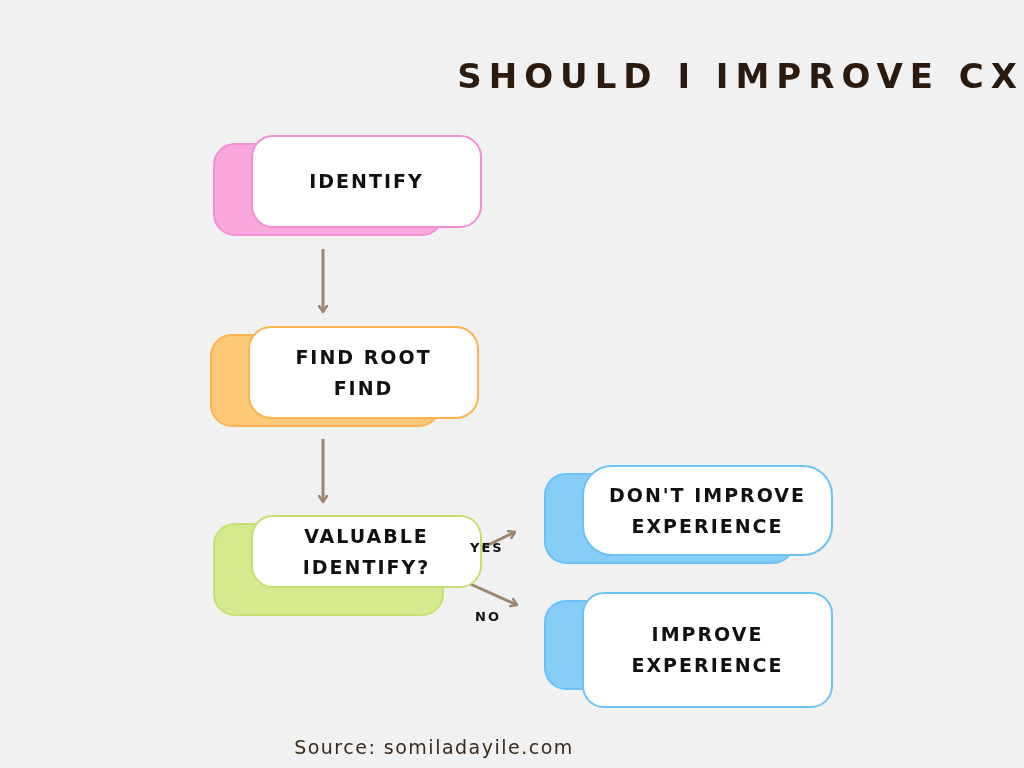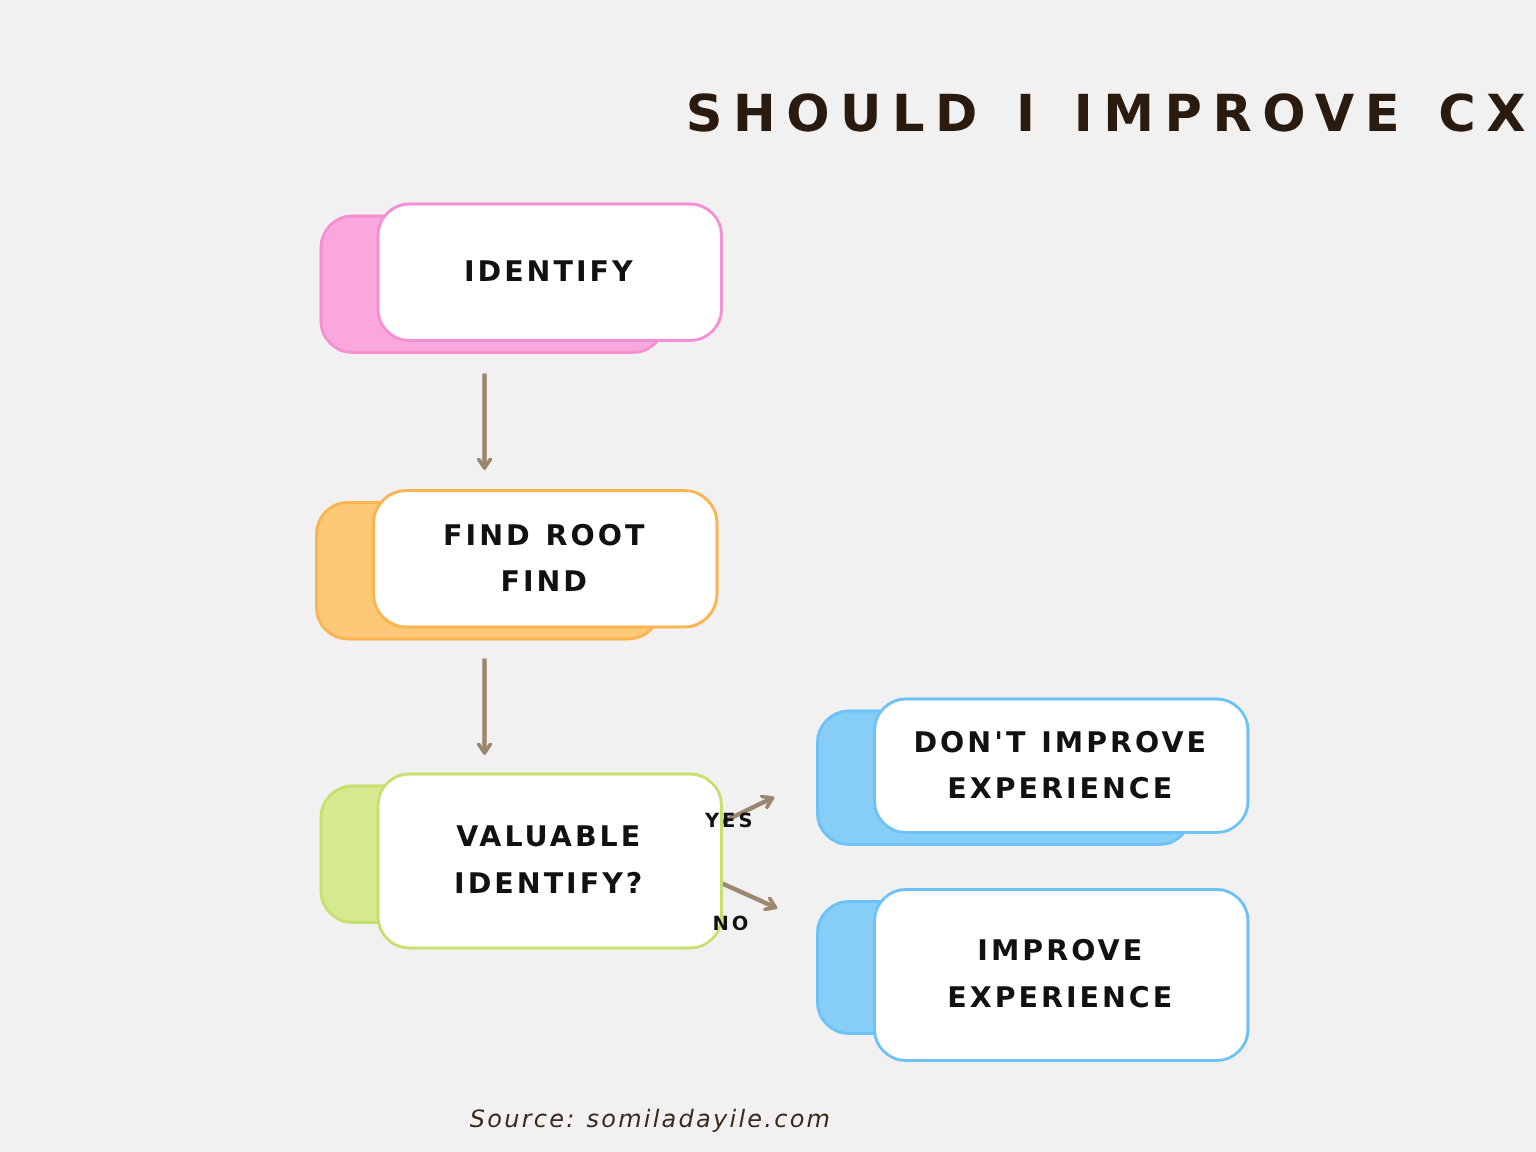"DON'T IMPROVE" div.box { border-radius: none -> 30px }
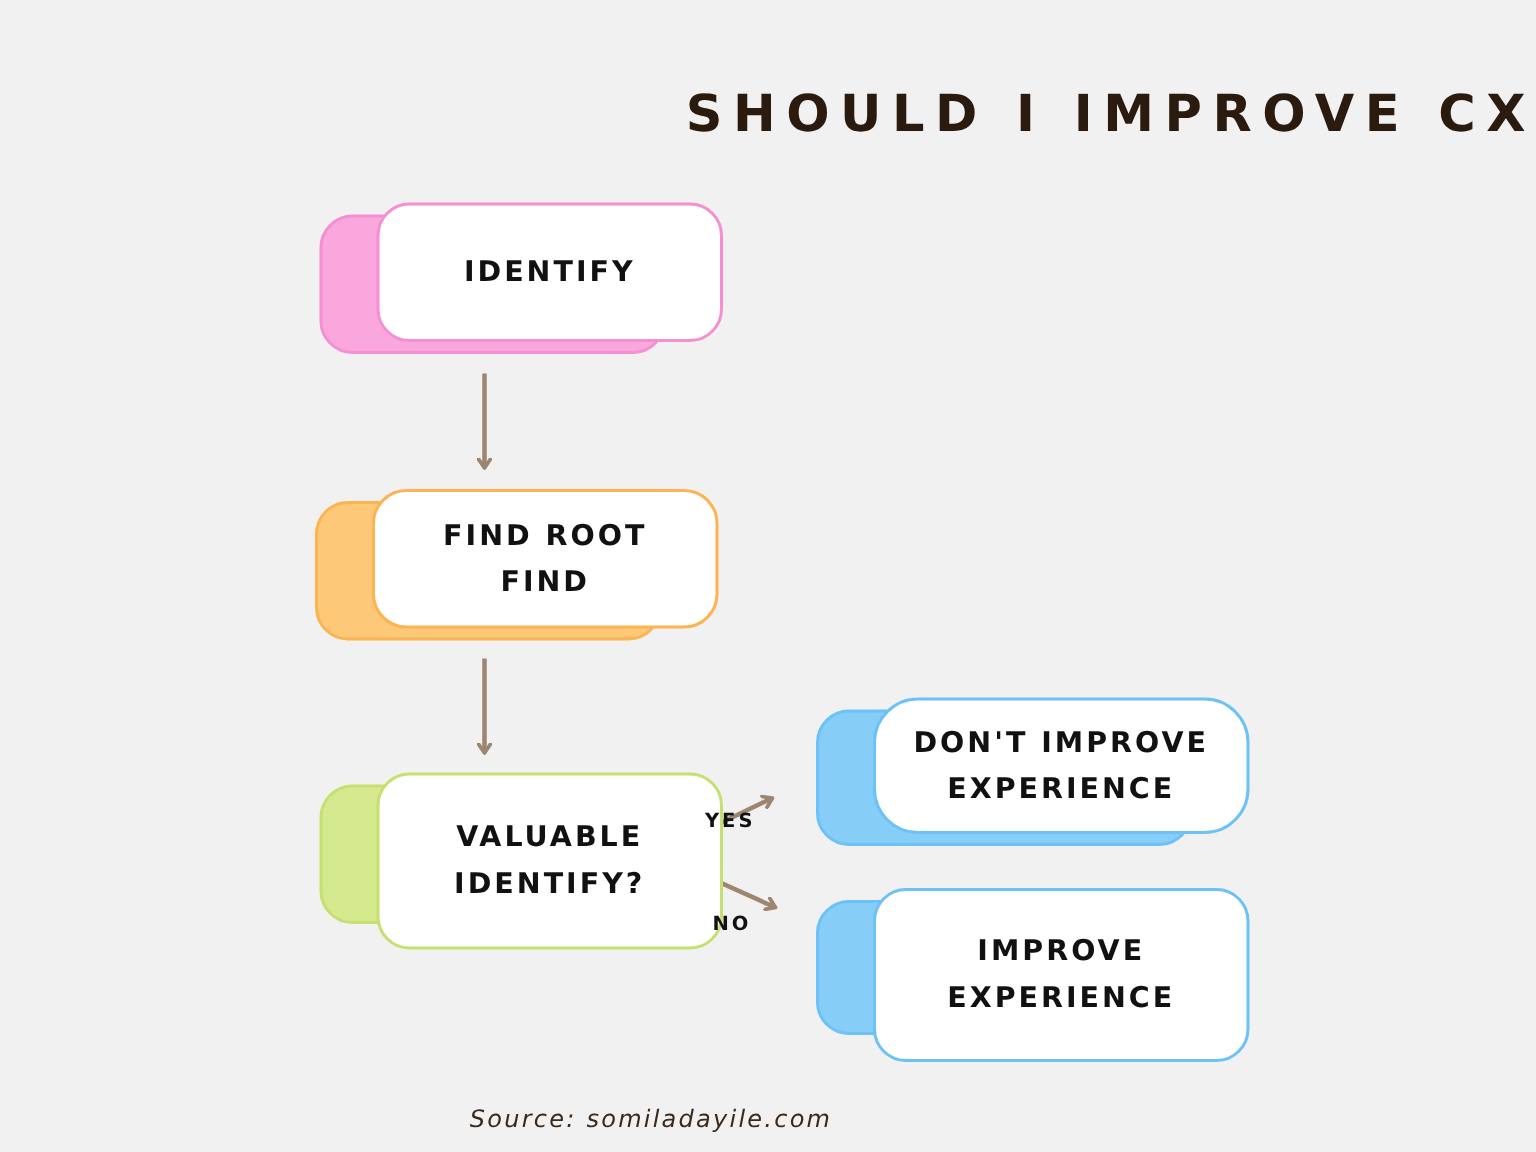"VALUABLE" div.box { height: 118px -> 73px }
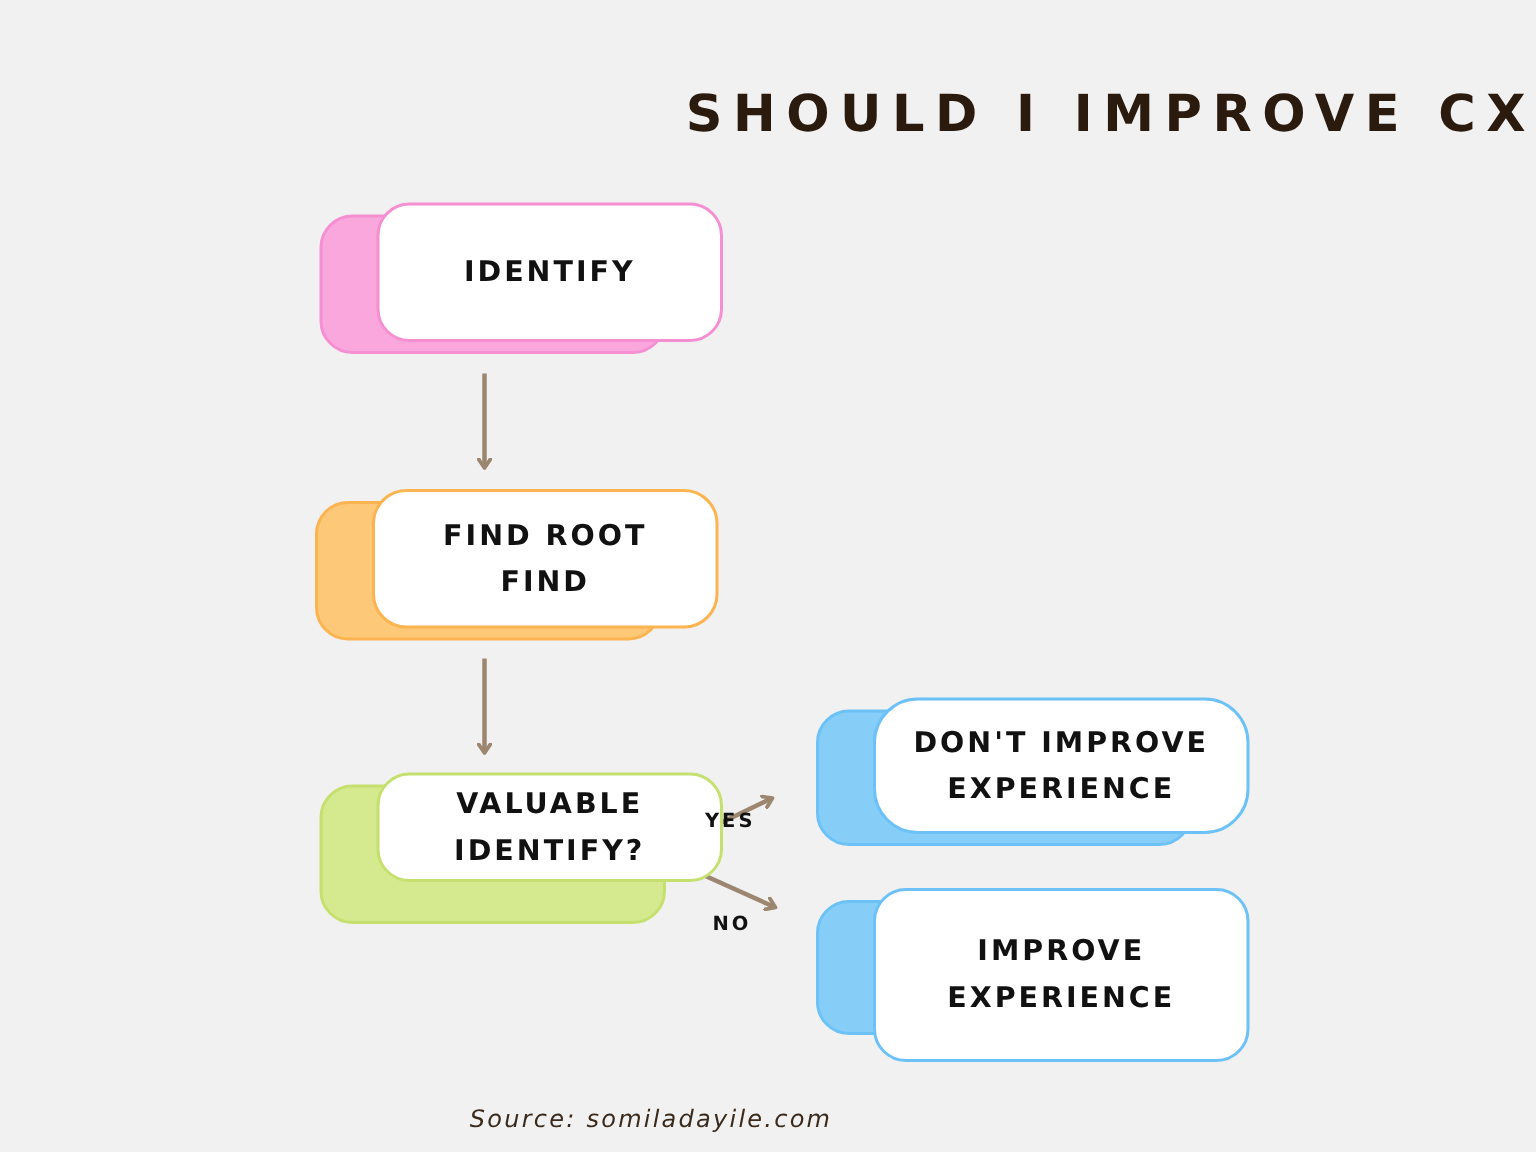"Source: somiladayile.com" .source { font-size: 16px -> 19px; font-style: italic -> none }
